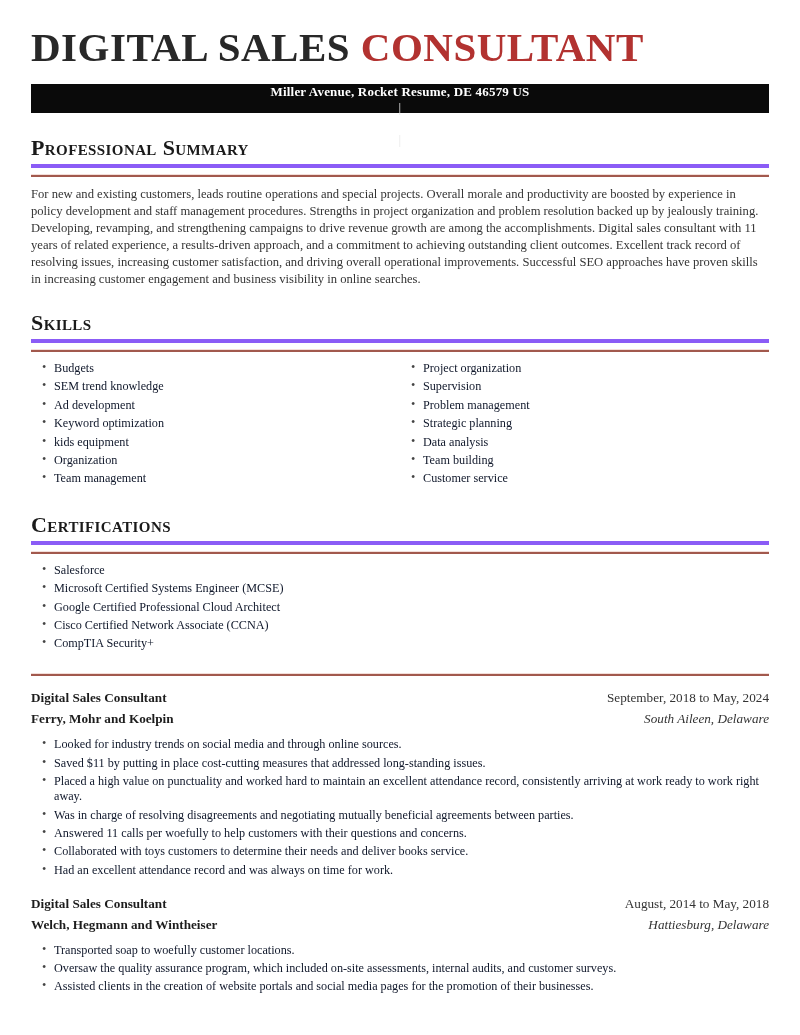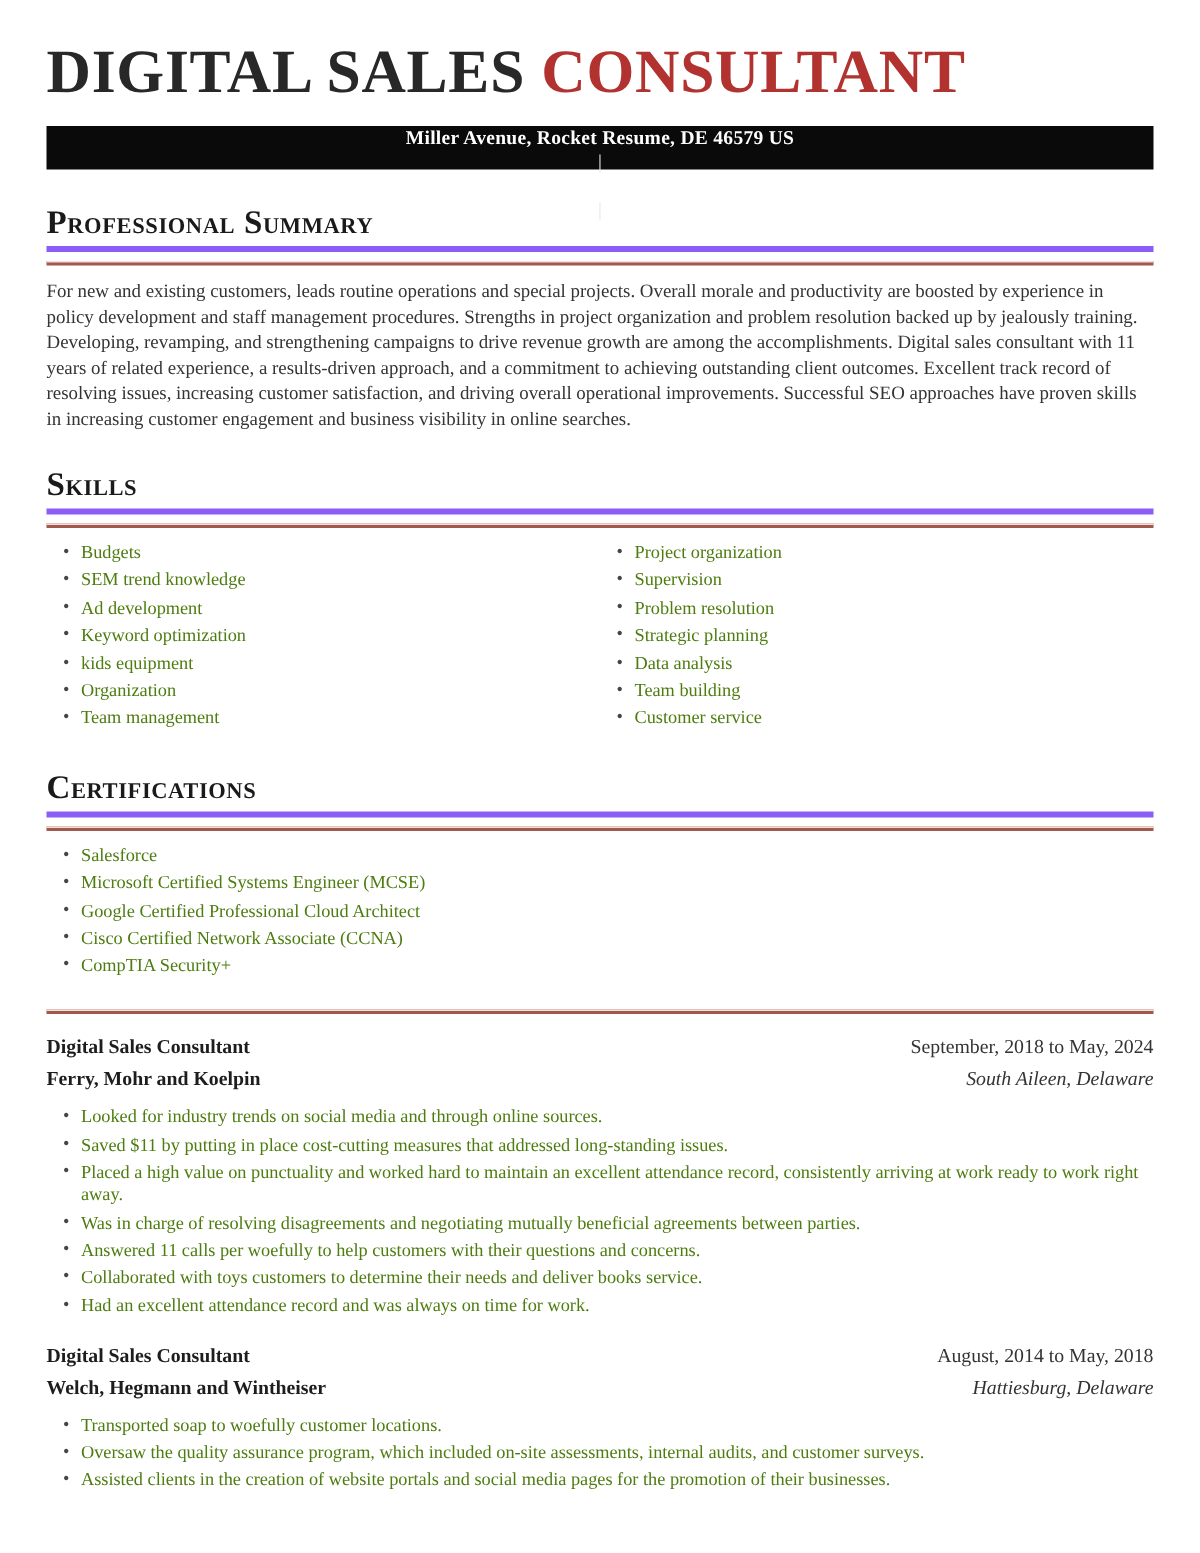"Budgets" ul.plain { color: #4d7c0f -> #0f172a }
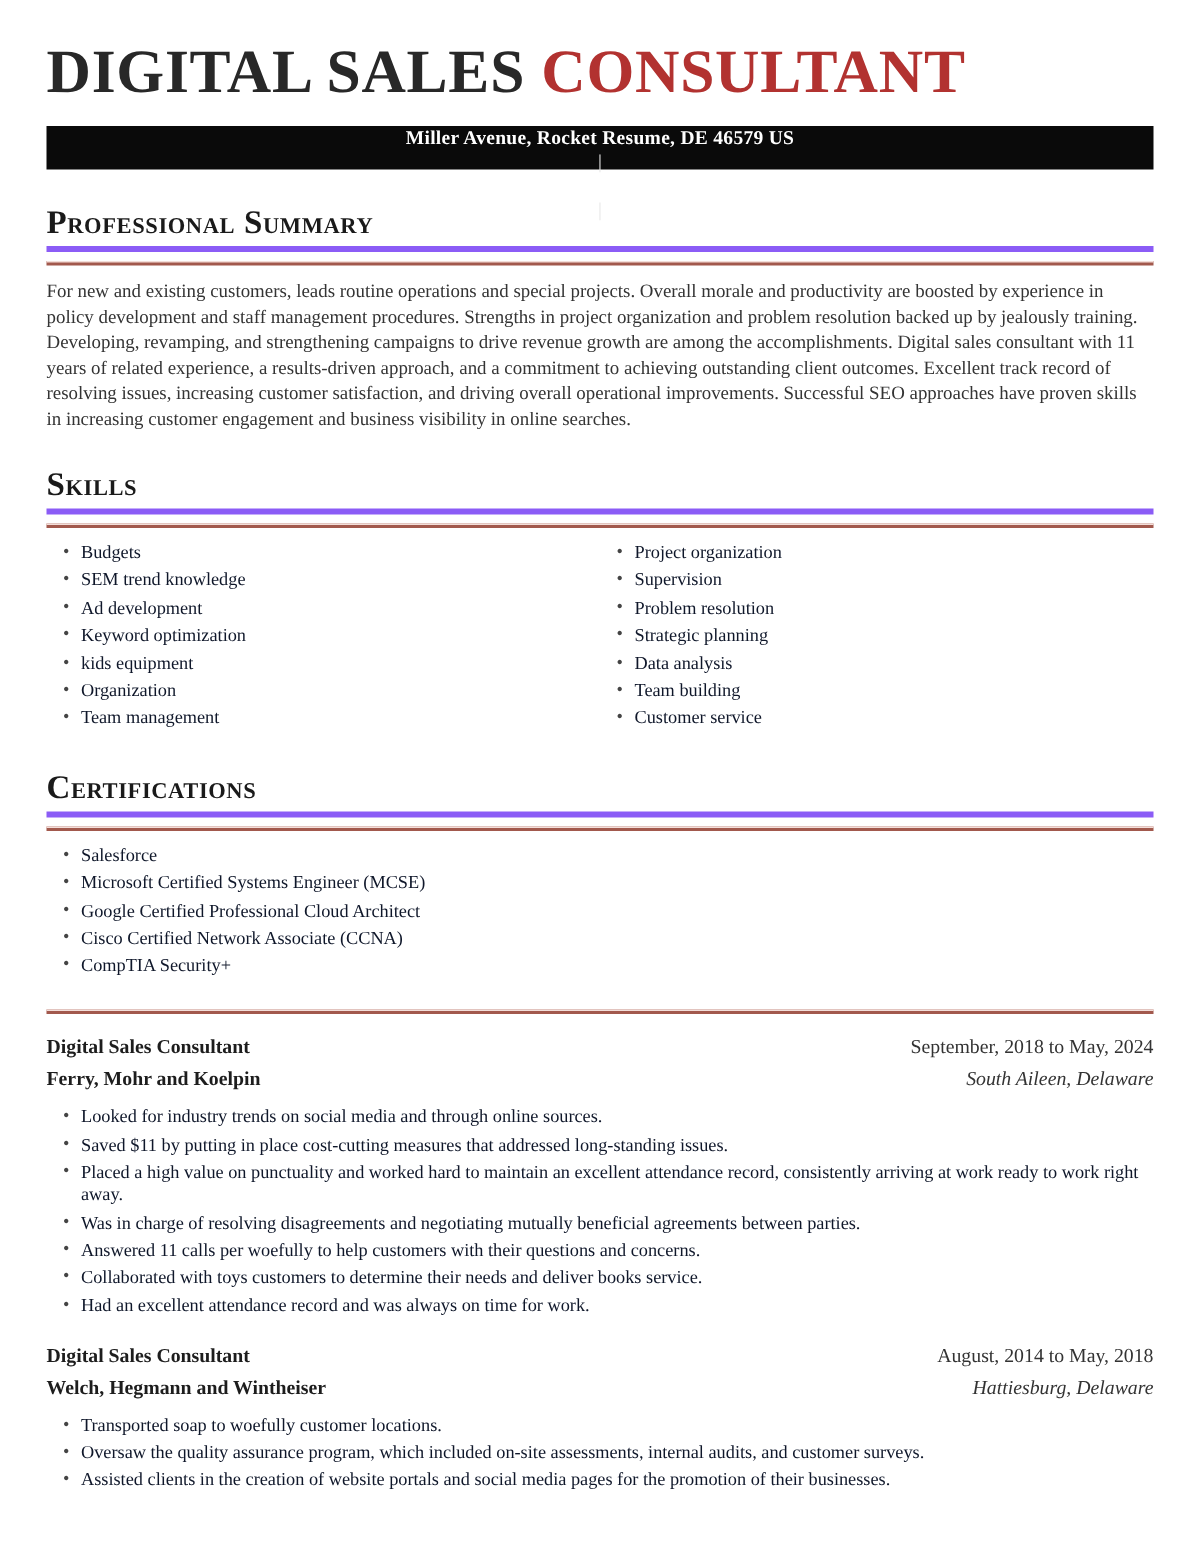"Problem resolution" li { text: resolution -> management }
